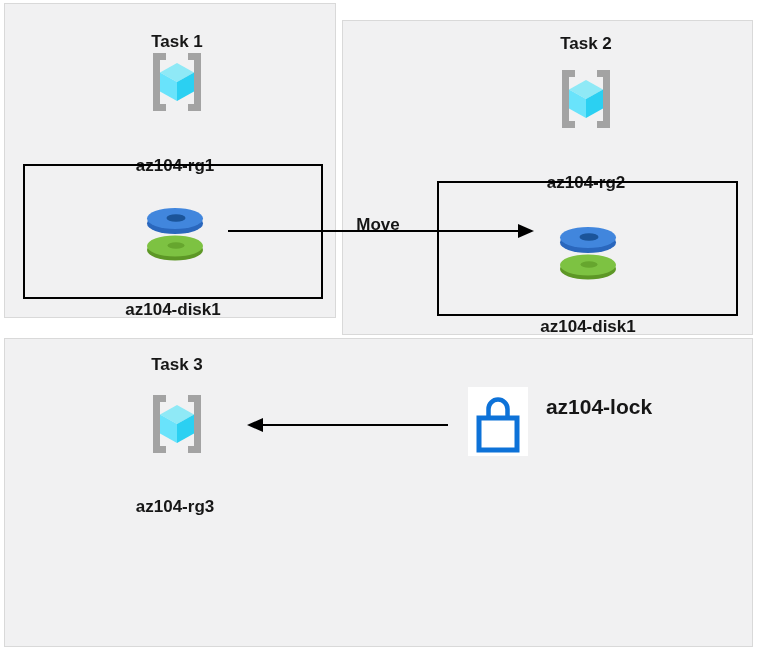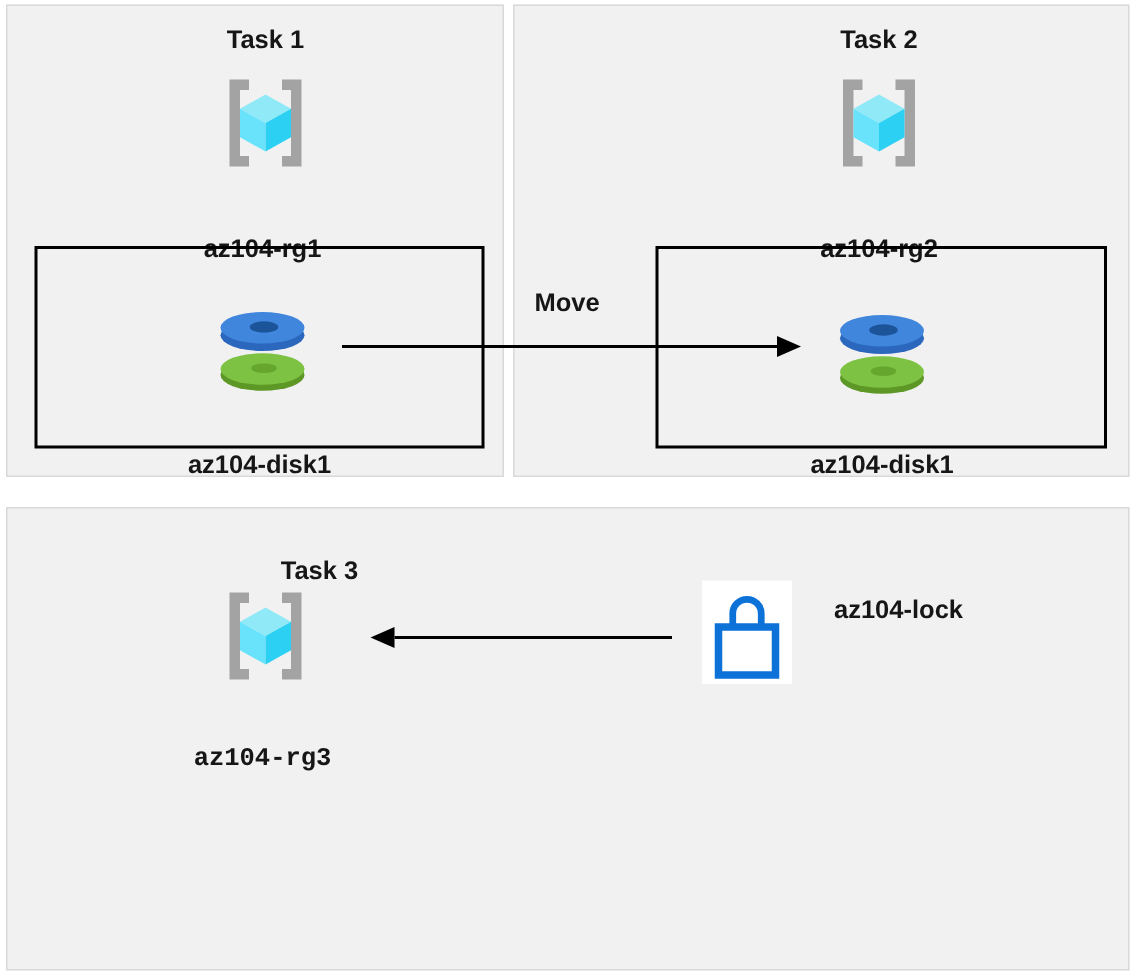"Task 1" div.ttl { top: 13px -> 28px }
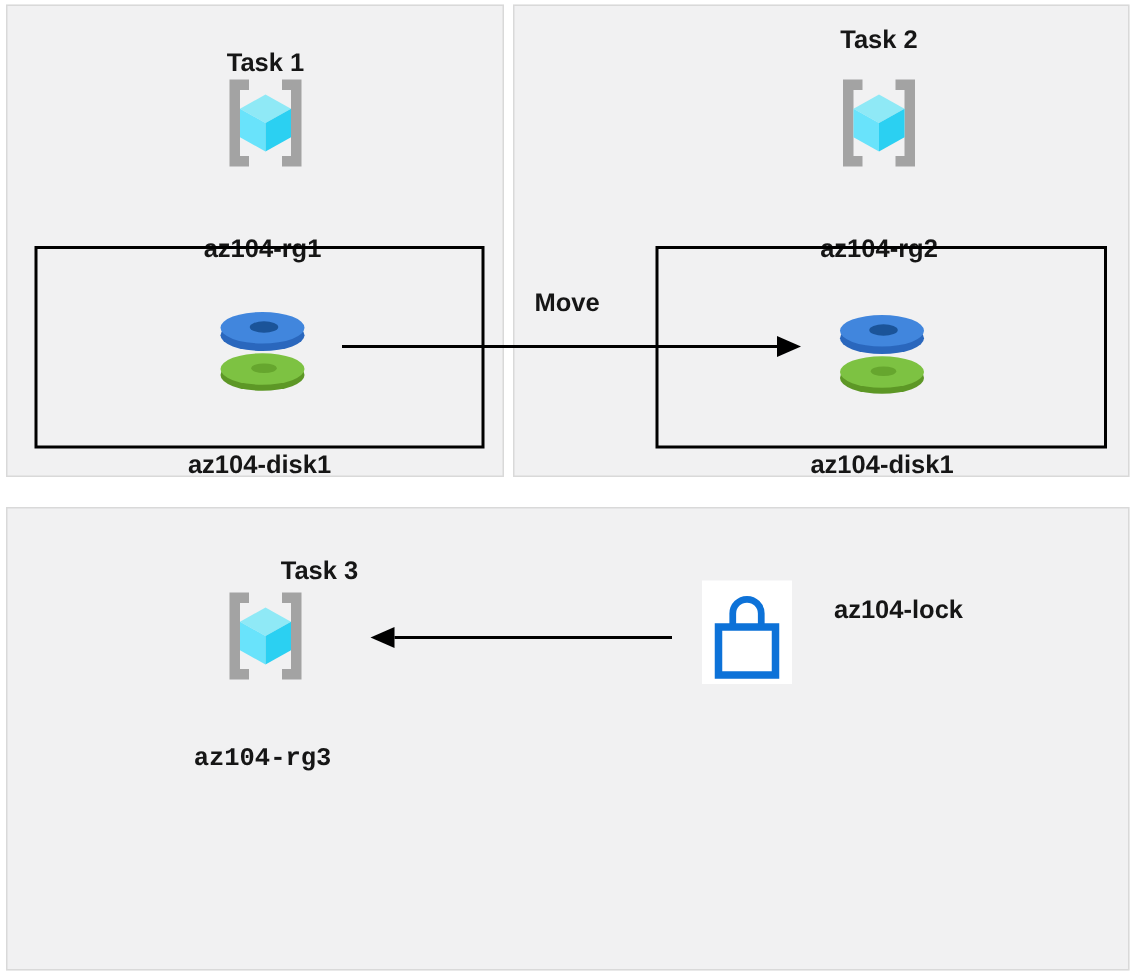"Task 2" #panel-task2 { top: 3px -> 20px }
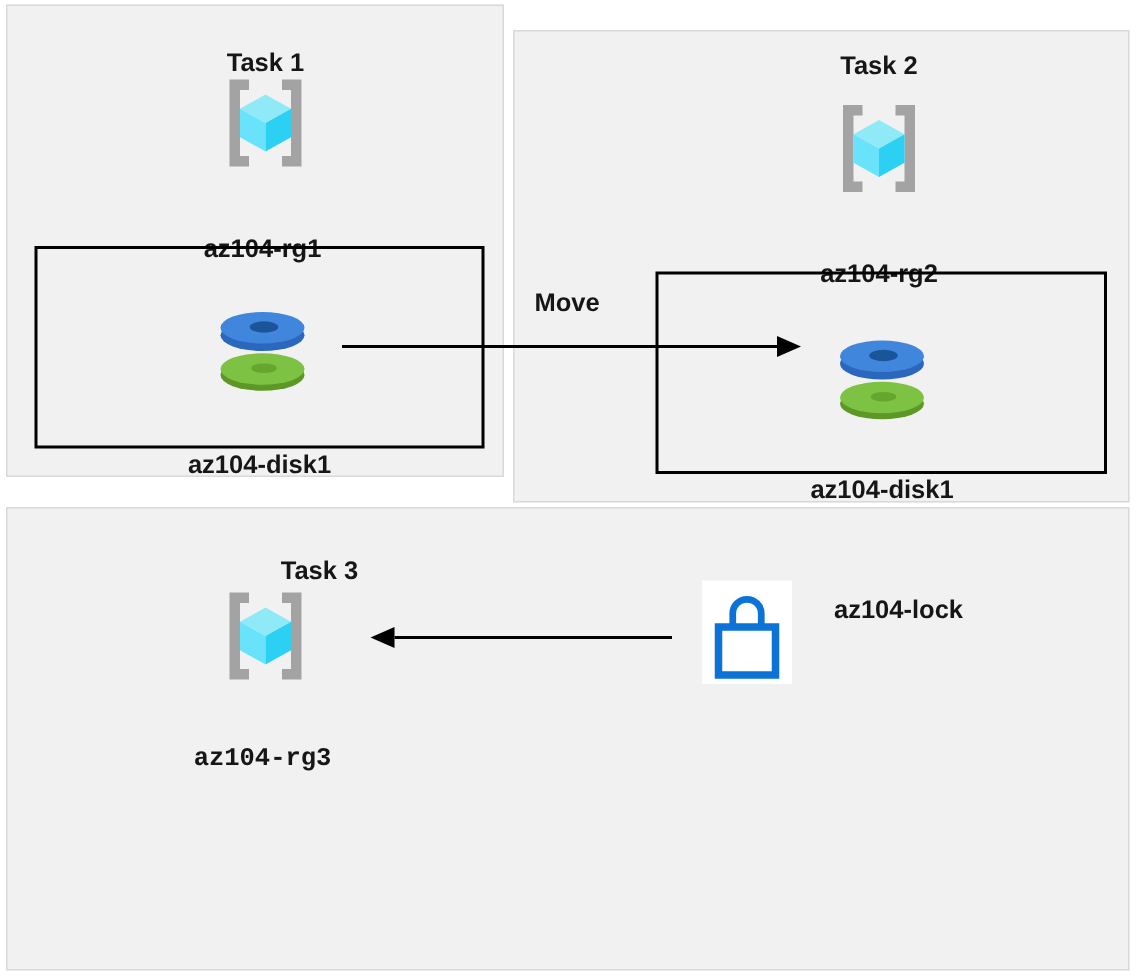"Move" #move-label { top: 192px -> 215px }
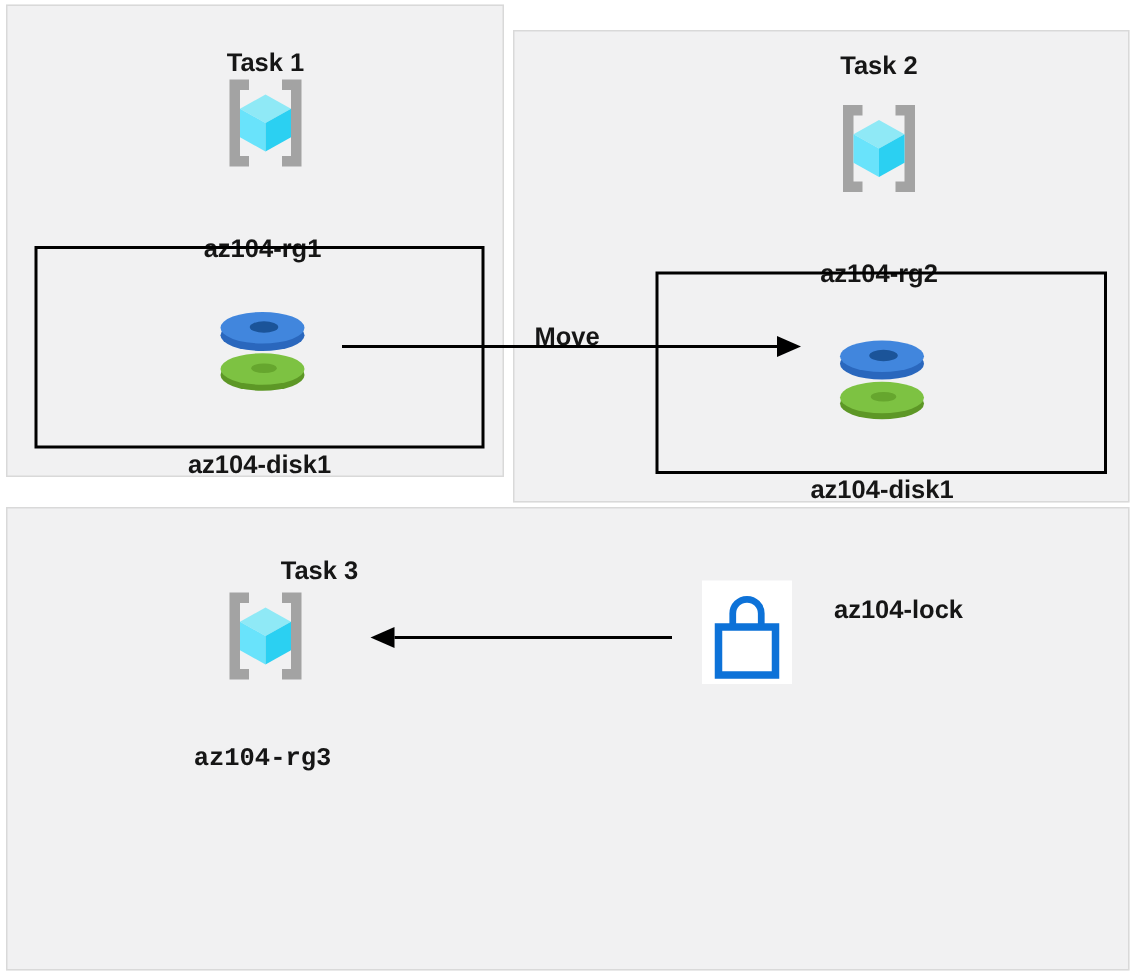"Task 3" div.ttl { margin-left: 36px -> none; top: 32px -> 16px }
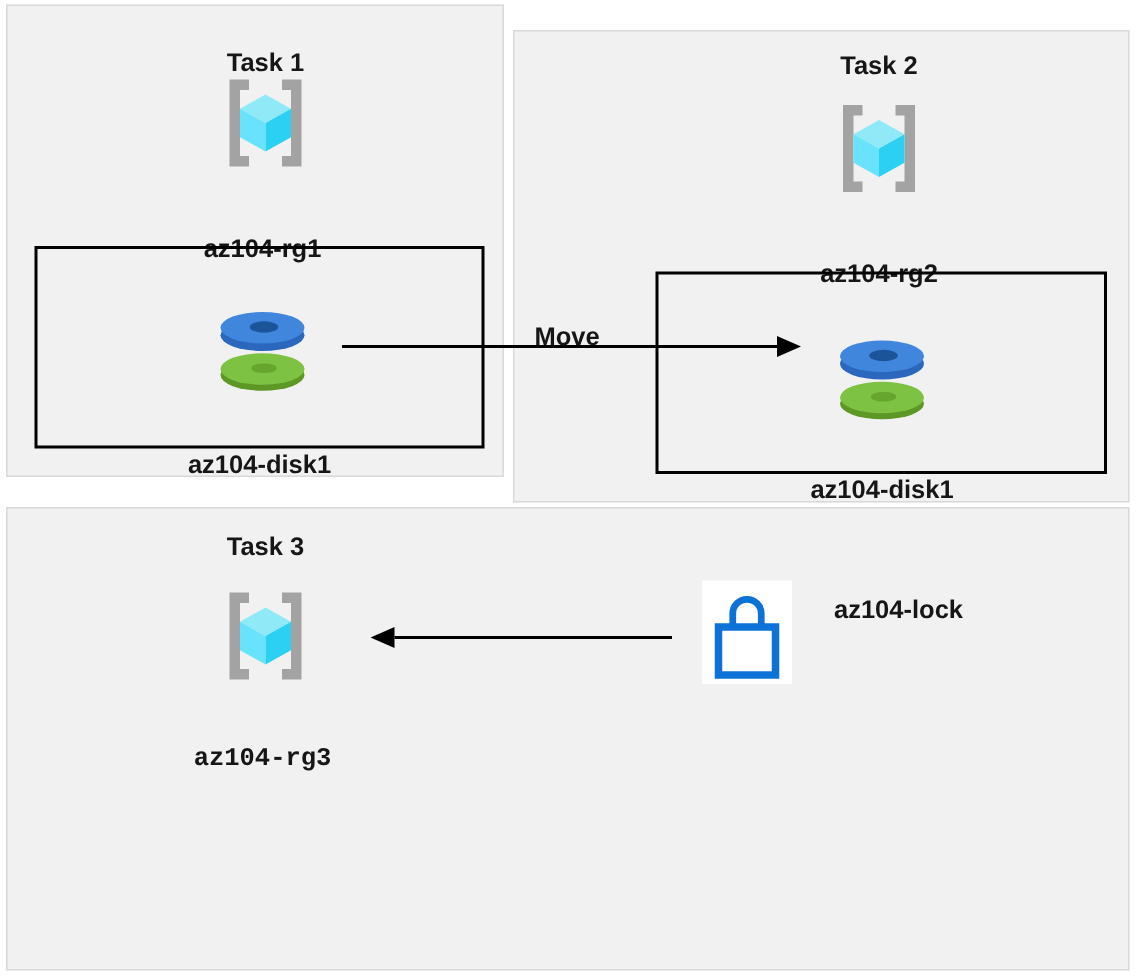"az104-lock" #lock-text { font-size: 17px -> 21px }
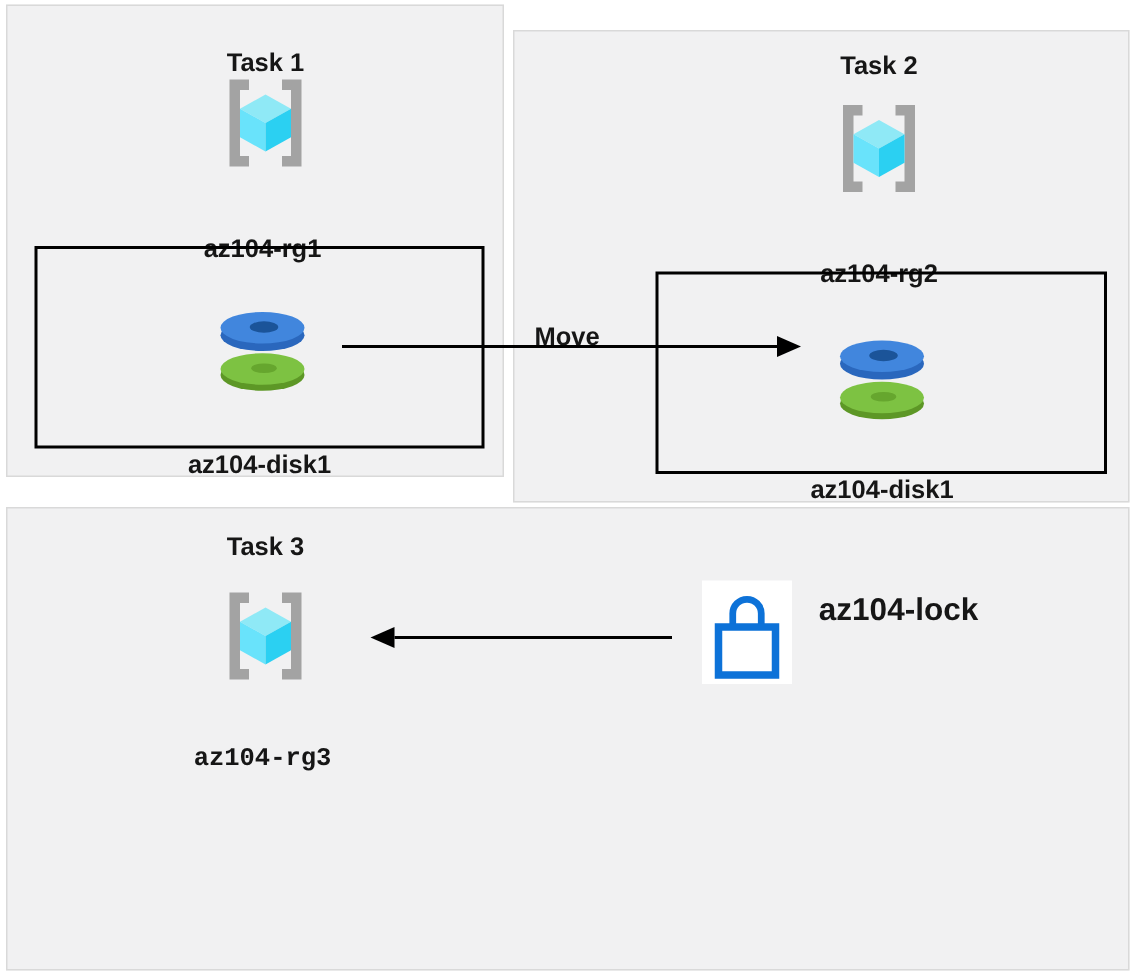"az104-rg3" div.ttl { font-family: Liberation Mono, monospace -> none }
